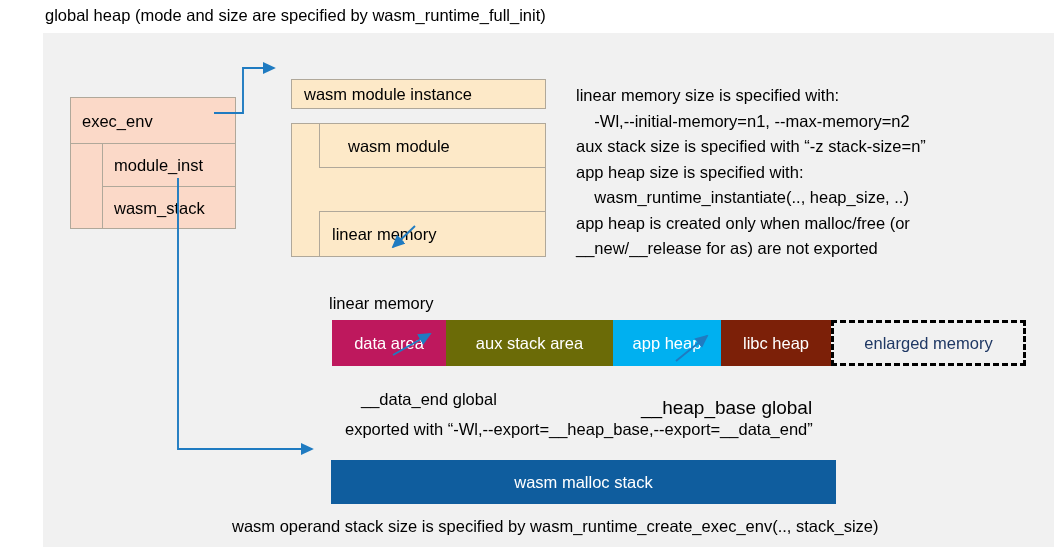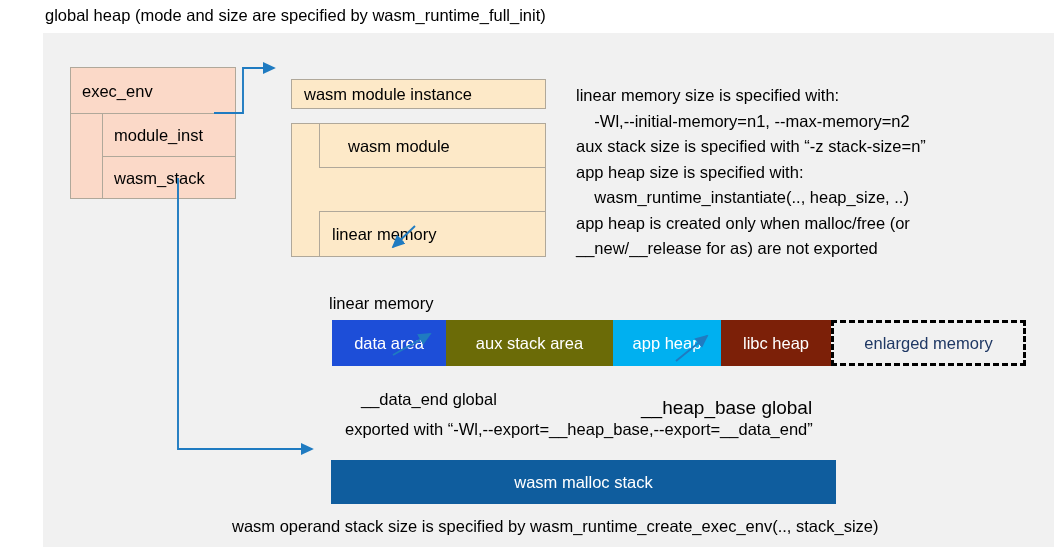"exec_env" #exec-env-group { top: 34px -> 64px }
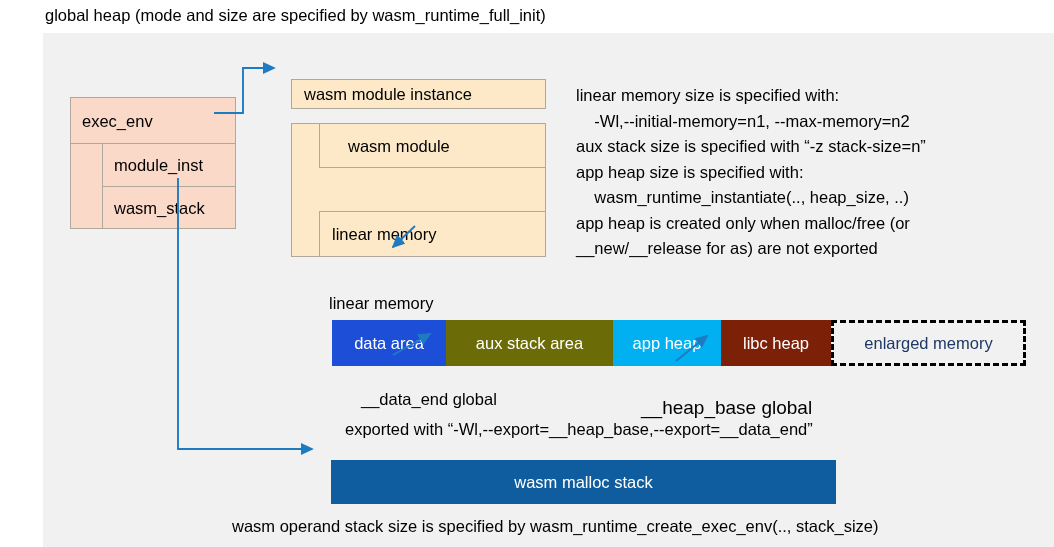"data area" div.mem-seg { background: #1d4ed8 -> #be185d }
